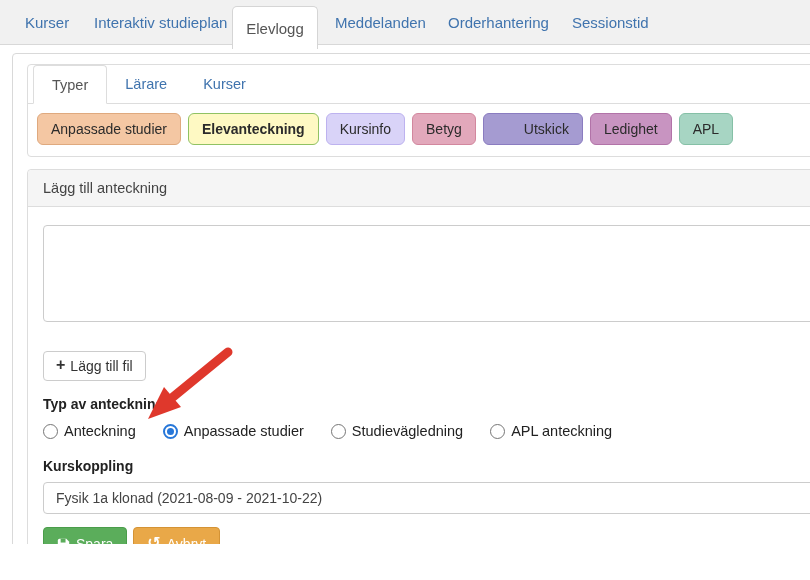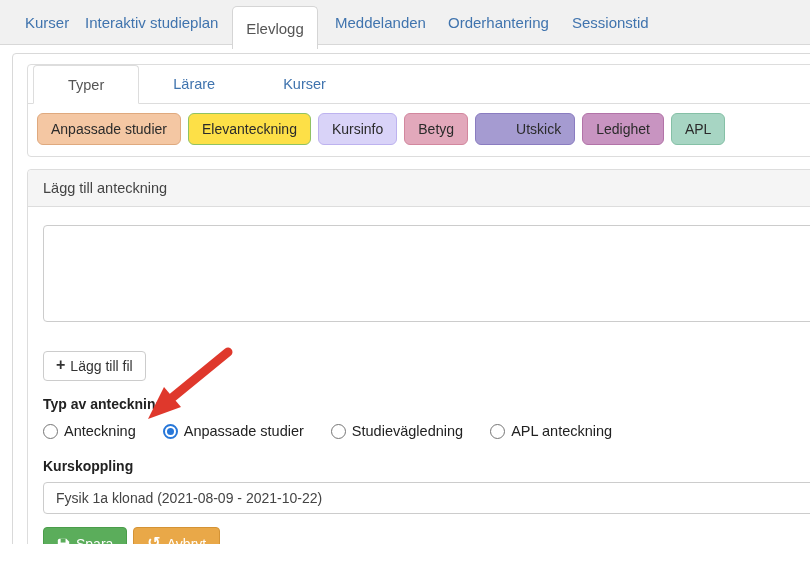"Interaktiv studieplan" .main-tab.t1 { left: 85px -> 94px }
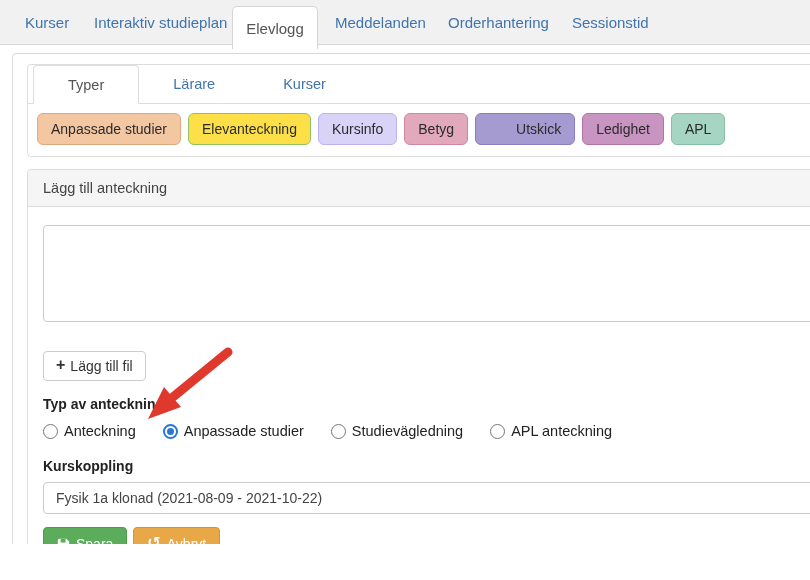"Typer" .subtab { padding: 0 34px -> 0 18px }
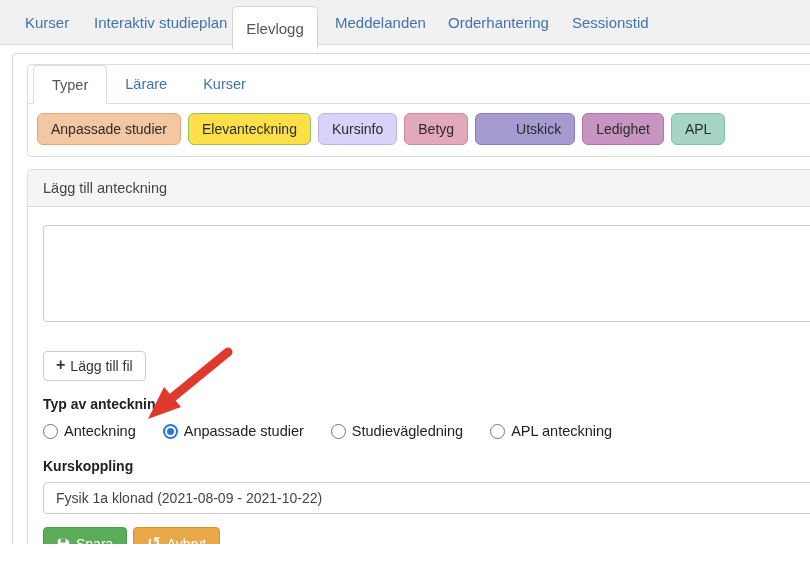"Elevanteckning" div.type-badge { background-color: #fde047 -> #fef9c3; font-weight: none -> bold }
